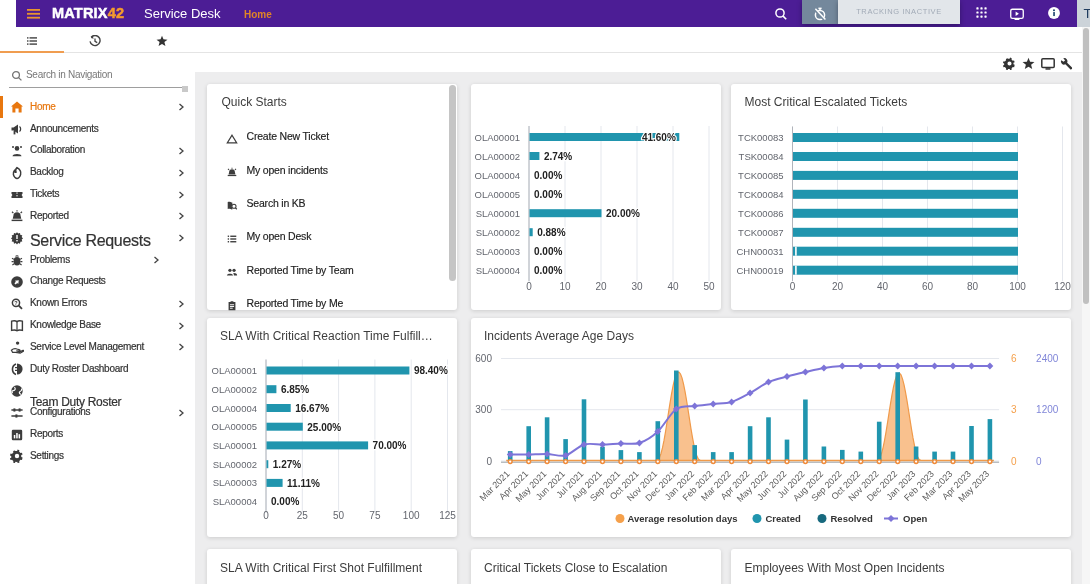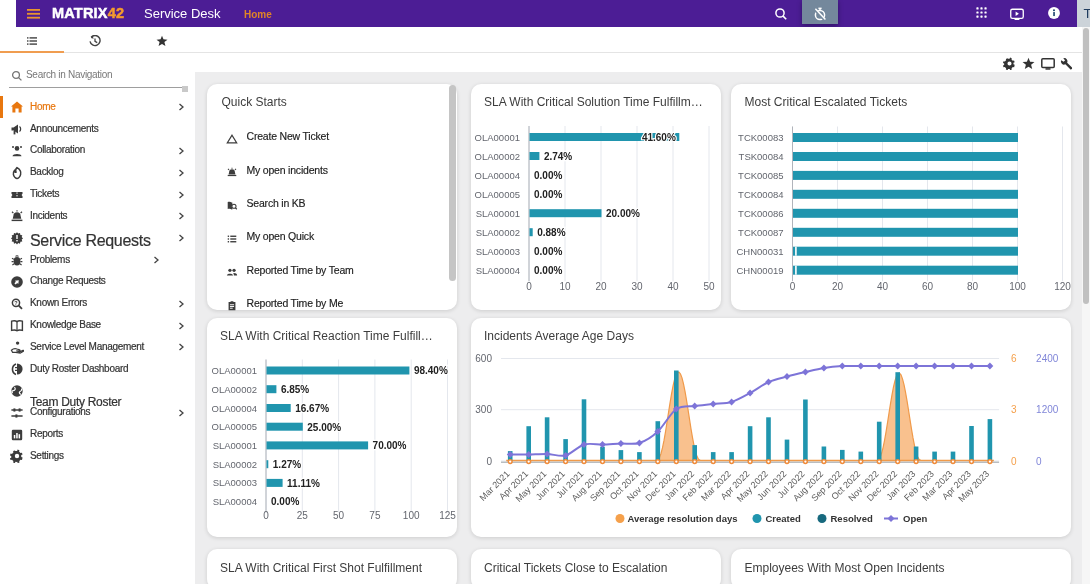"TRACKING INACTIVE" div.abs { html: none -> <div>TRACKING INACTIVE</div> }
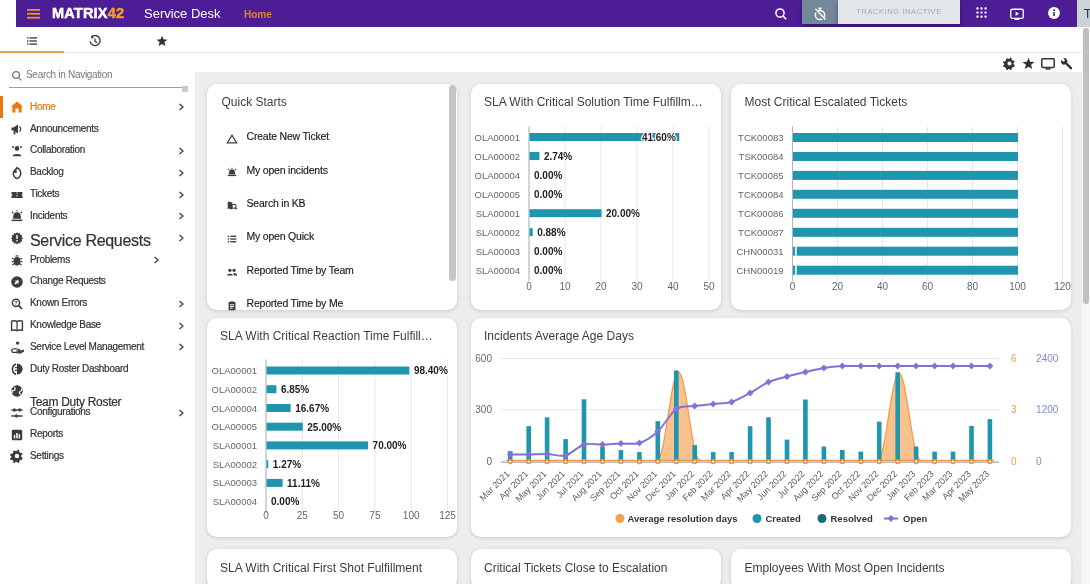"Quick Starts" .card { border-radius: 10px -> 3px }
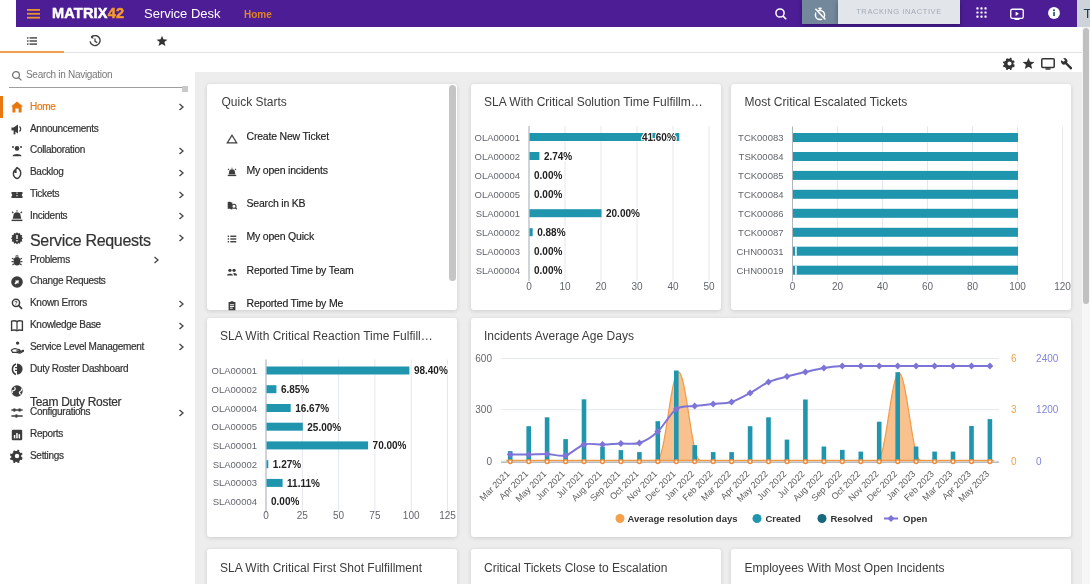"SLA With Critical Solution Time" div.ctitle { html: <div>SLA With Critical Solution Time Fulfillm…</div> -> none }
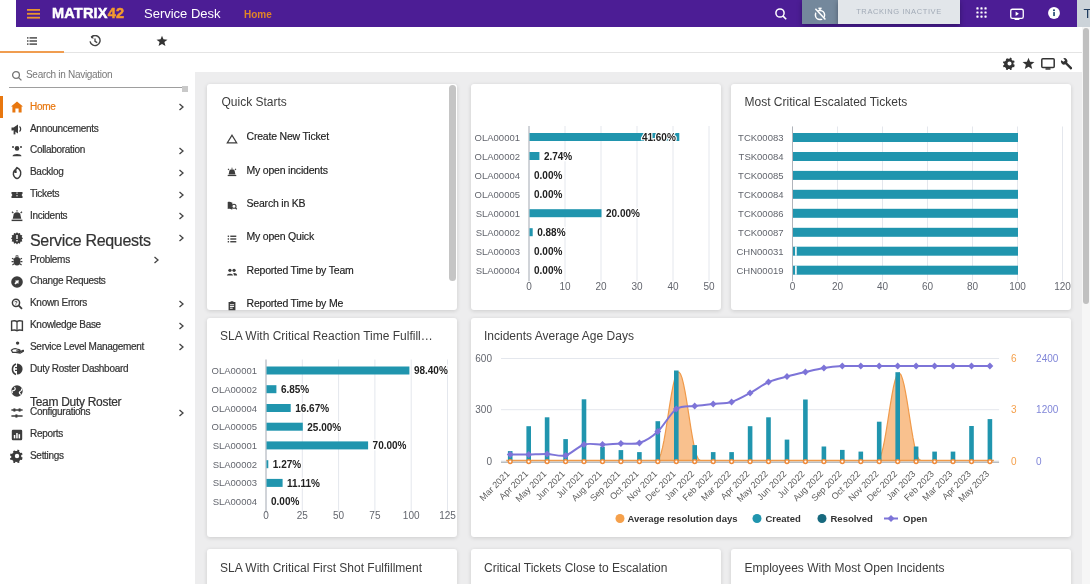"Incidents" div { text: Incidents -> Reported }
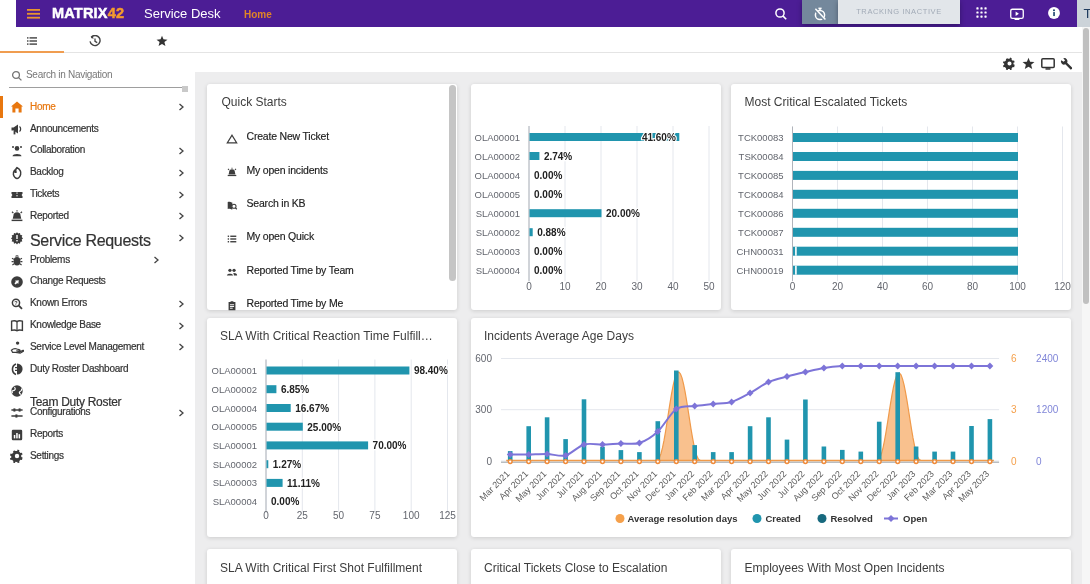"My open Quick" div { text: Quick -> Desk }
